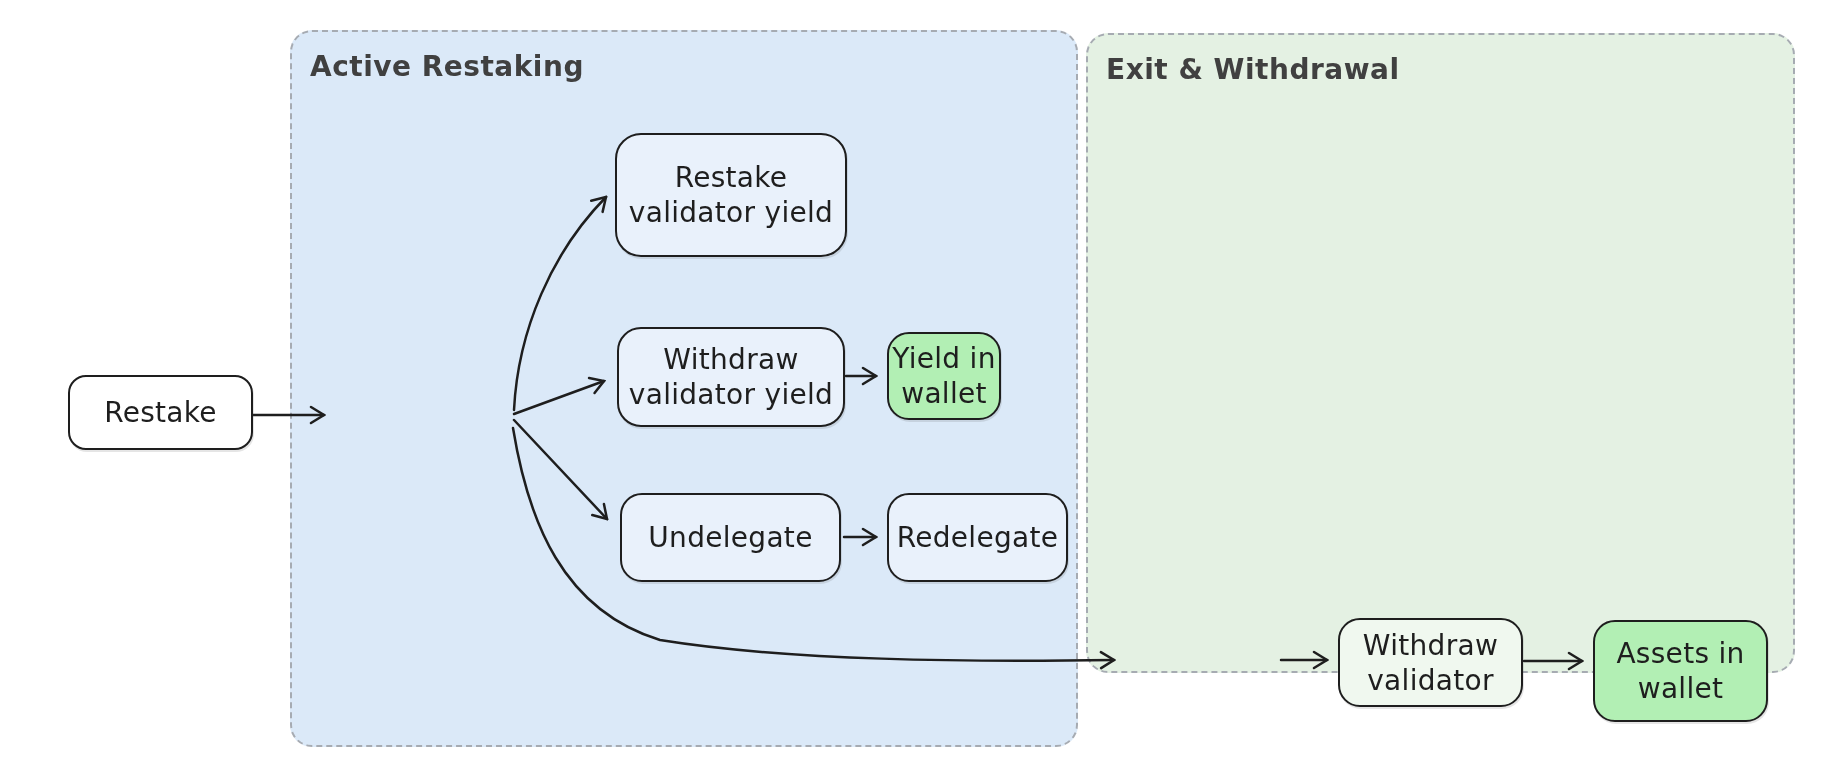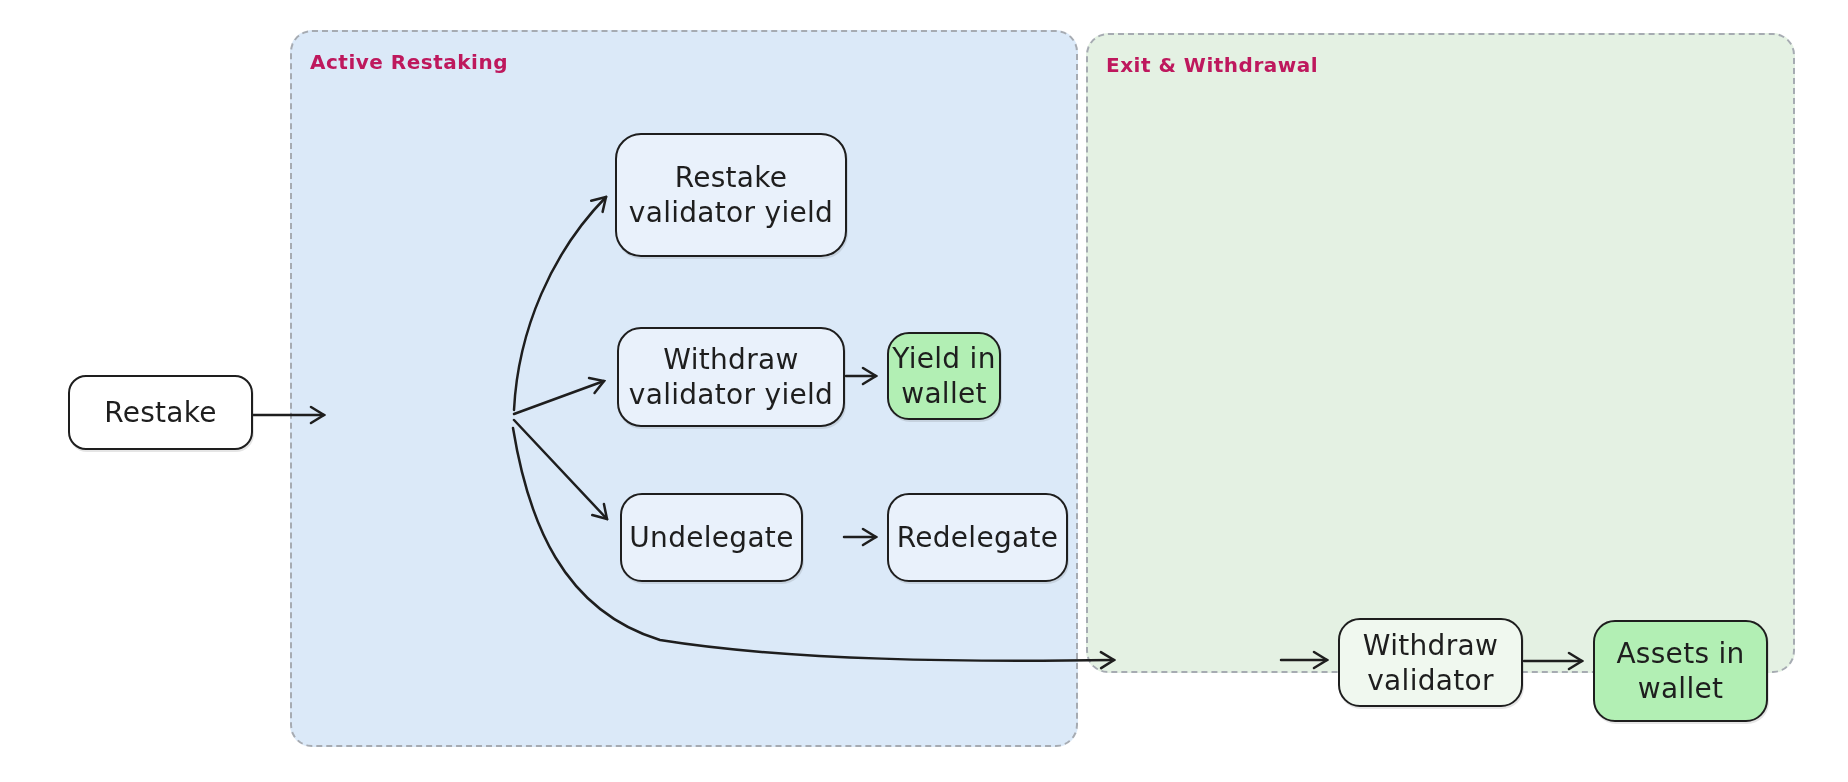"Active Restaking" .region-label { color: #be185d -> #404040; font-size: 20px -> 28px }
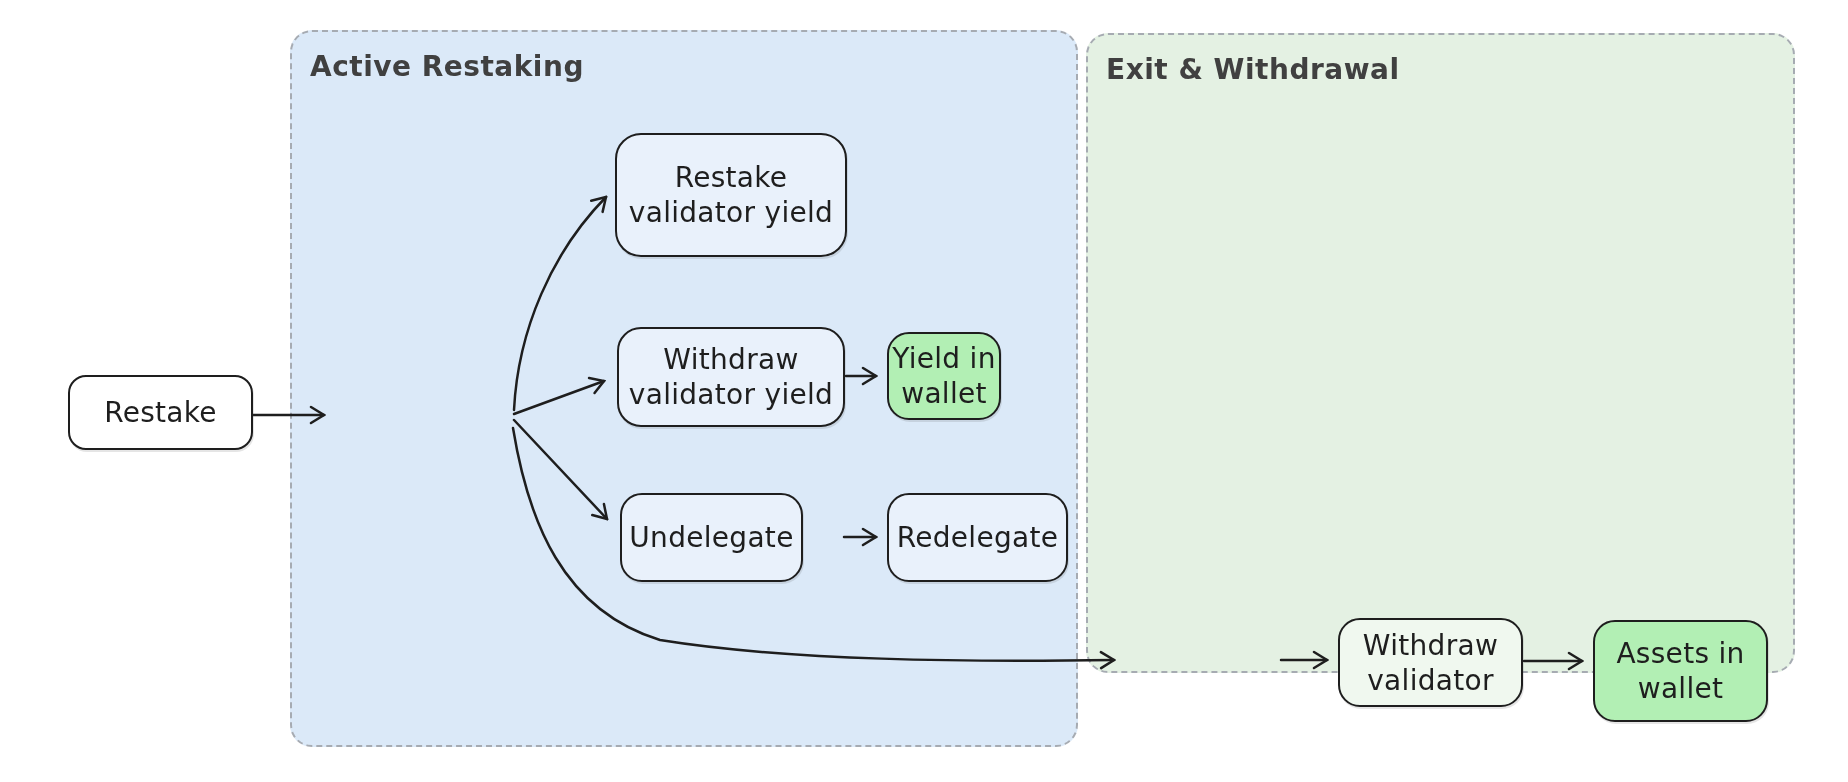"Undelegate" .n-undelegate { width: 183px -> 221px }
